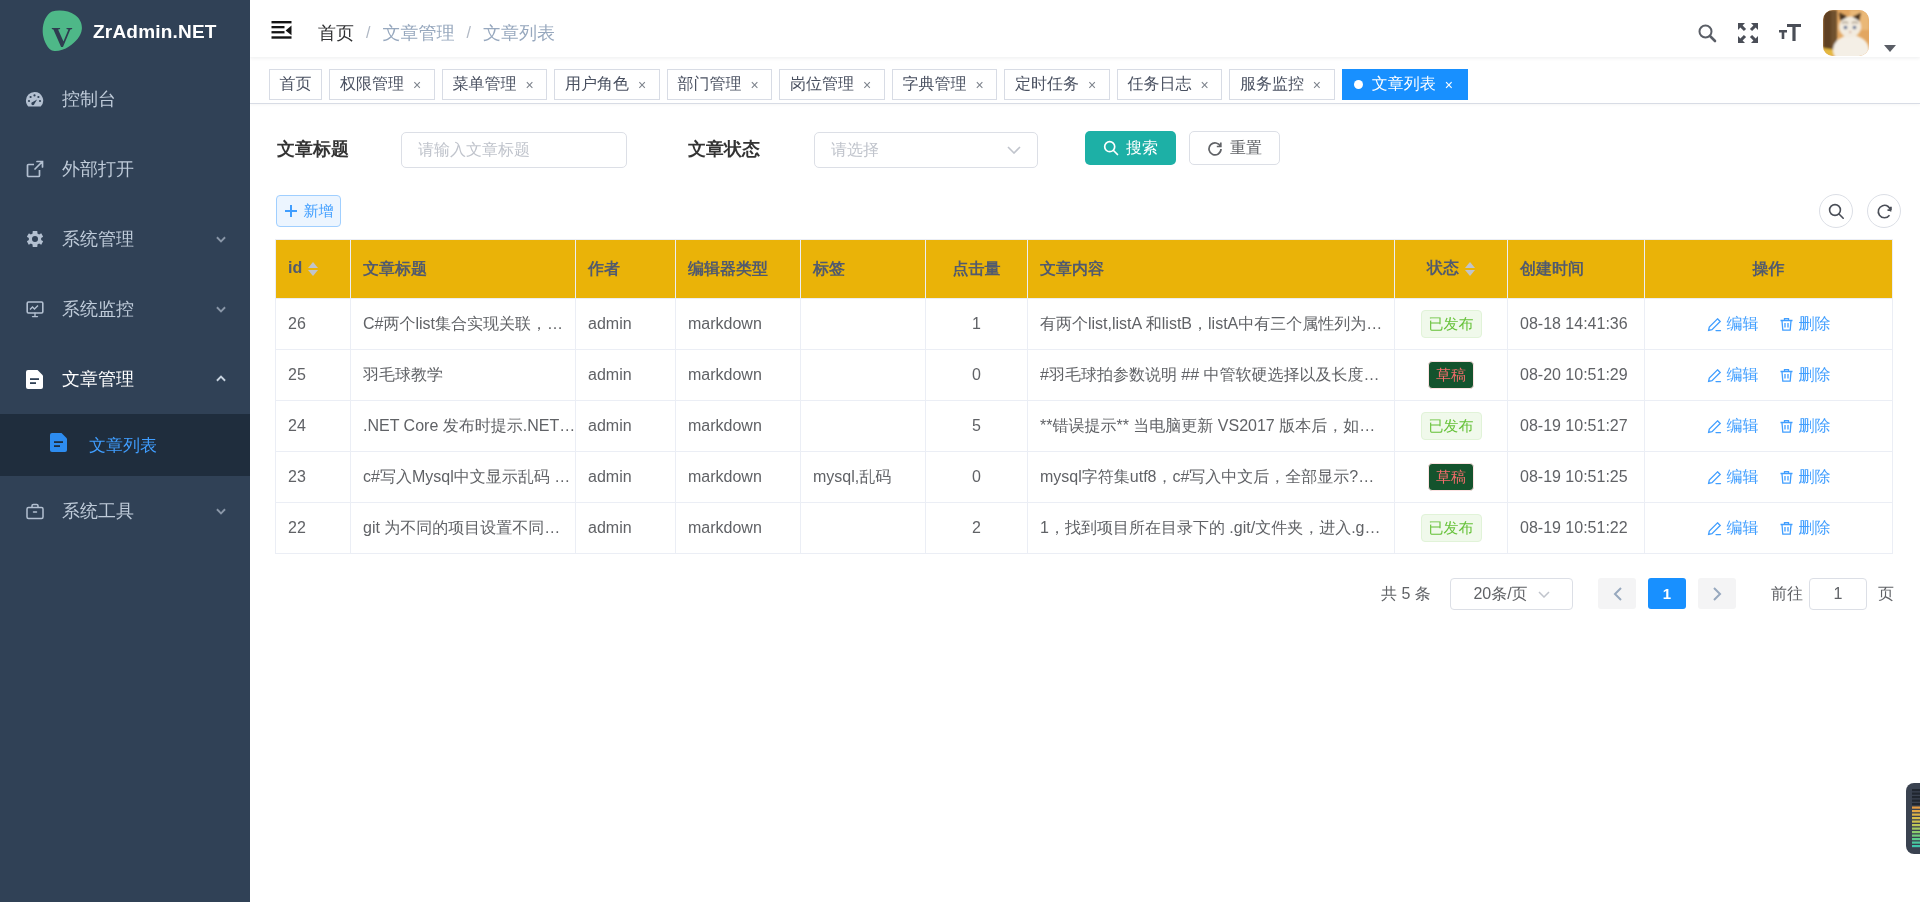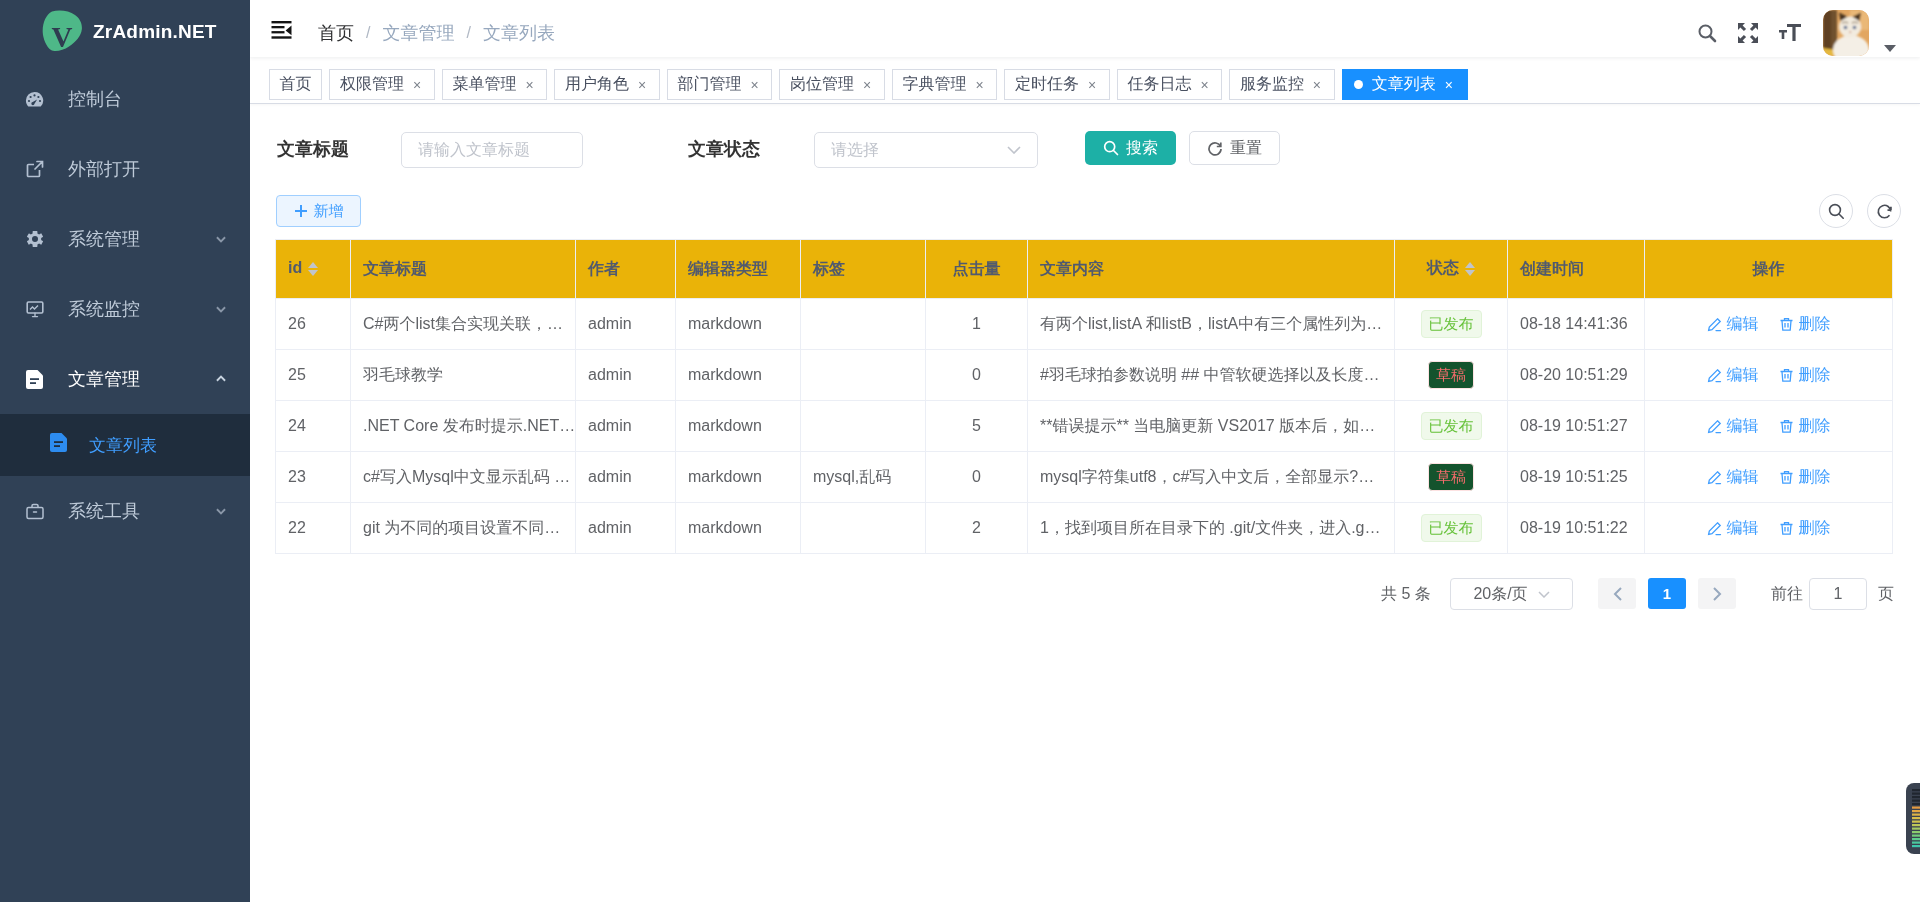"控制台" .mi .tx { margin-left: 24px -> 18px }
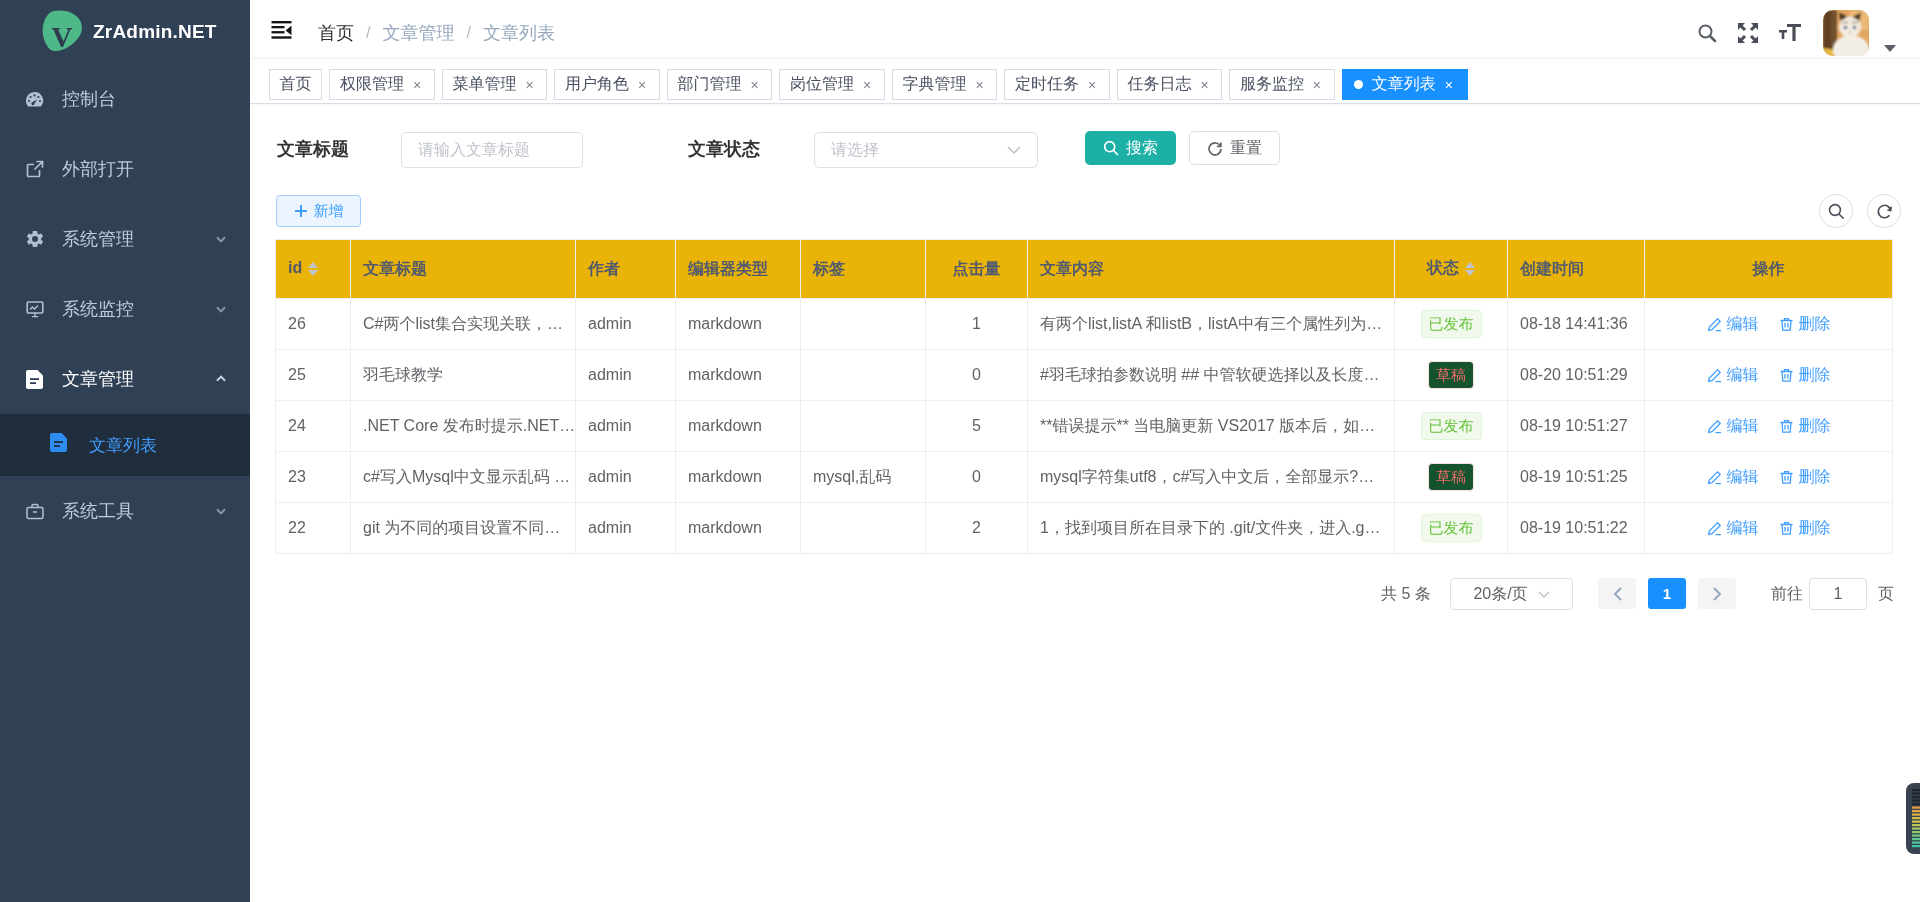"请输入文章标题" div.inp { width: 182px -> 226px }
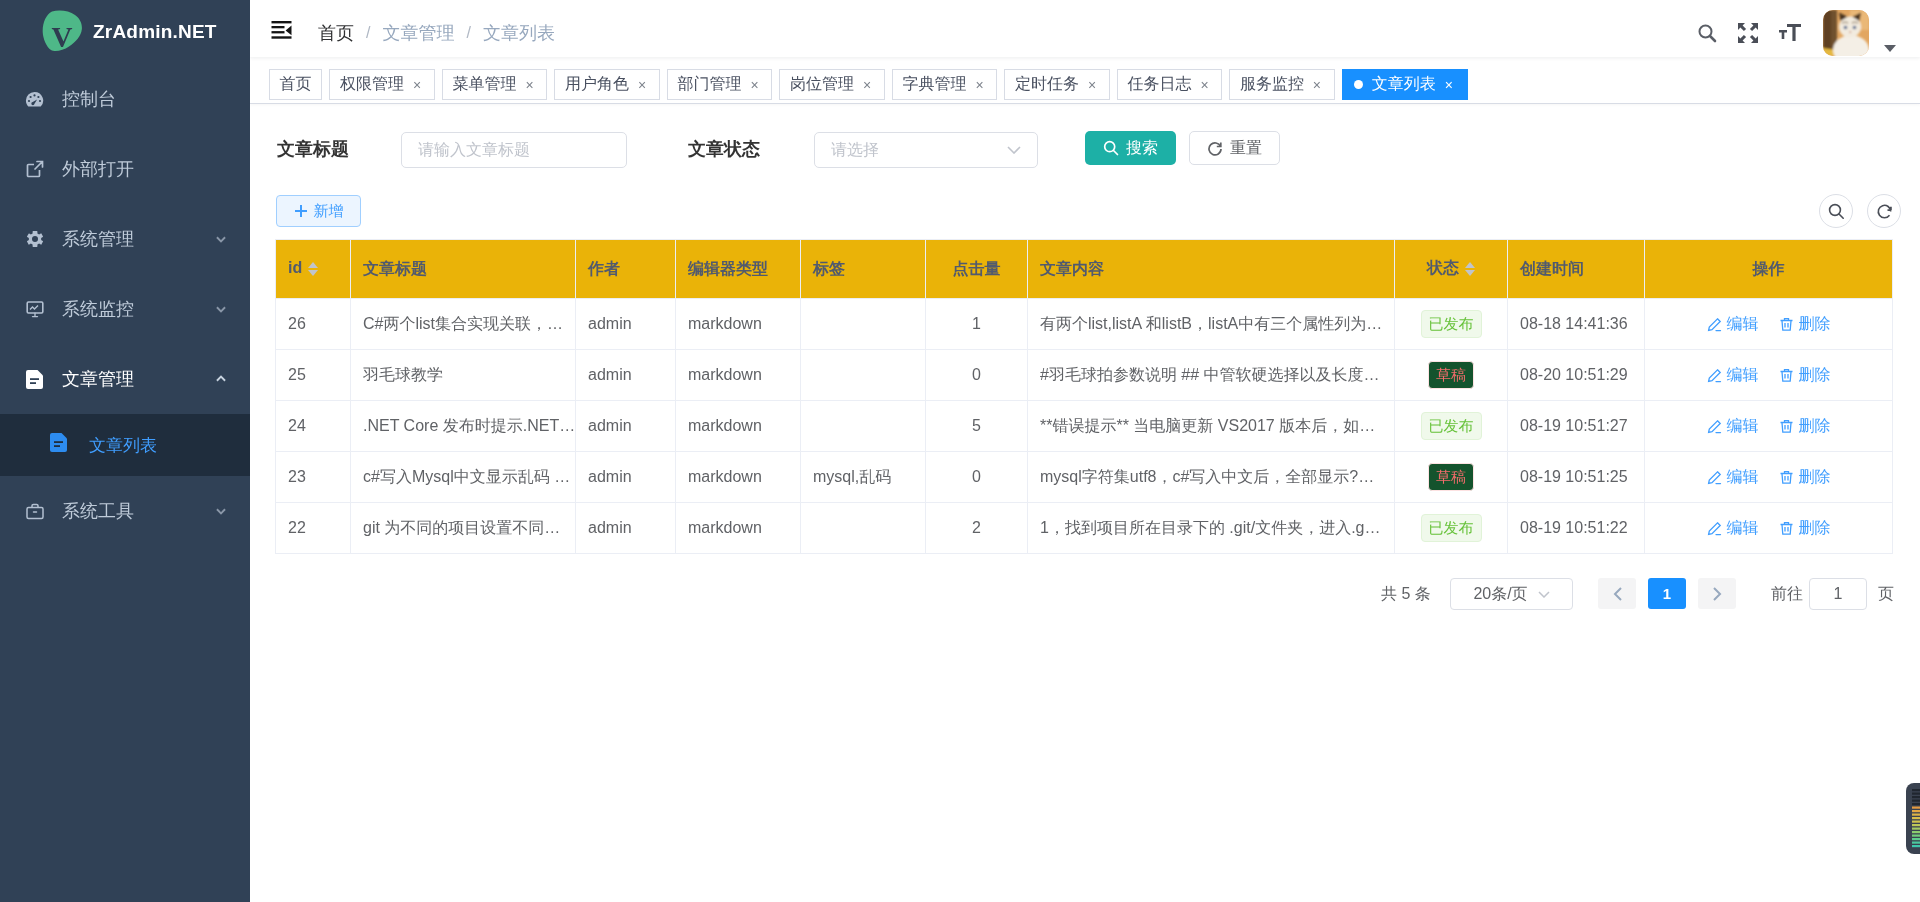"新增" .btn-add { width: 85px -> 65px }
